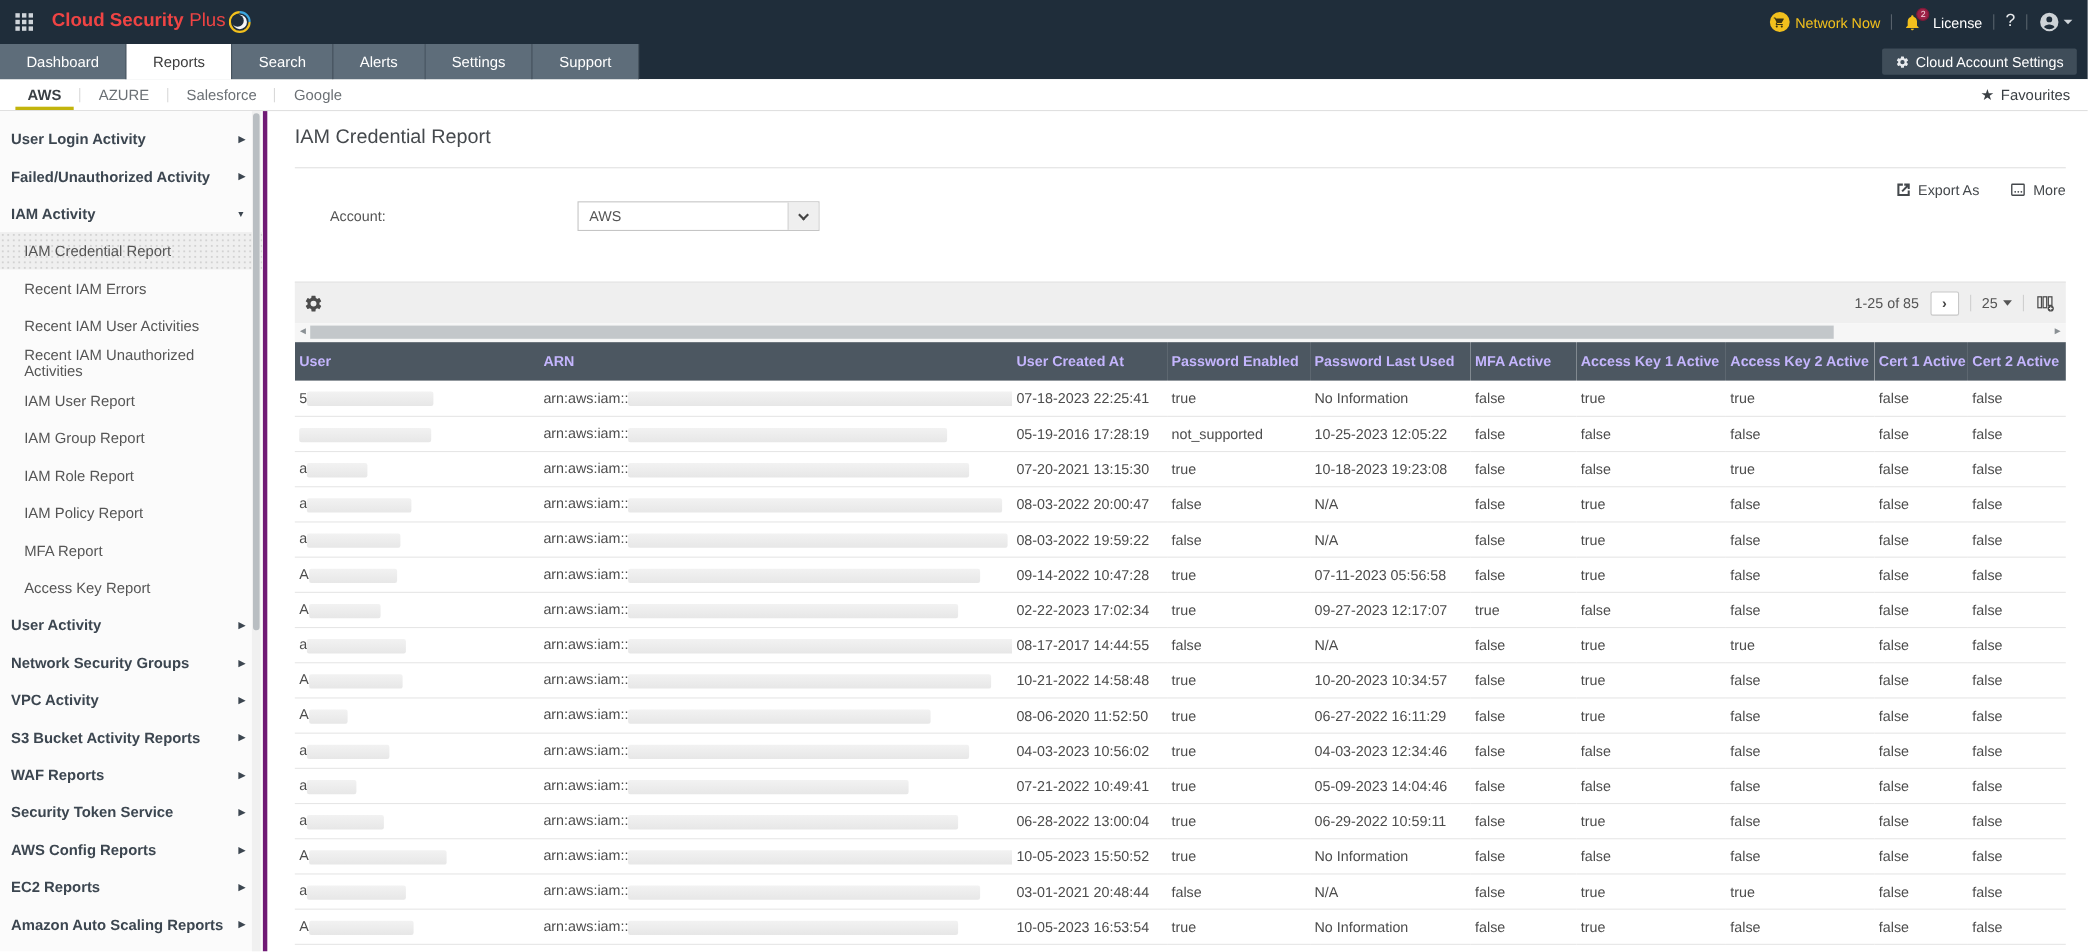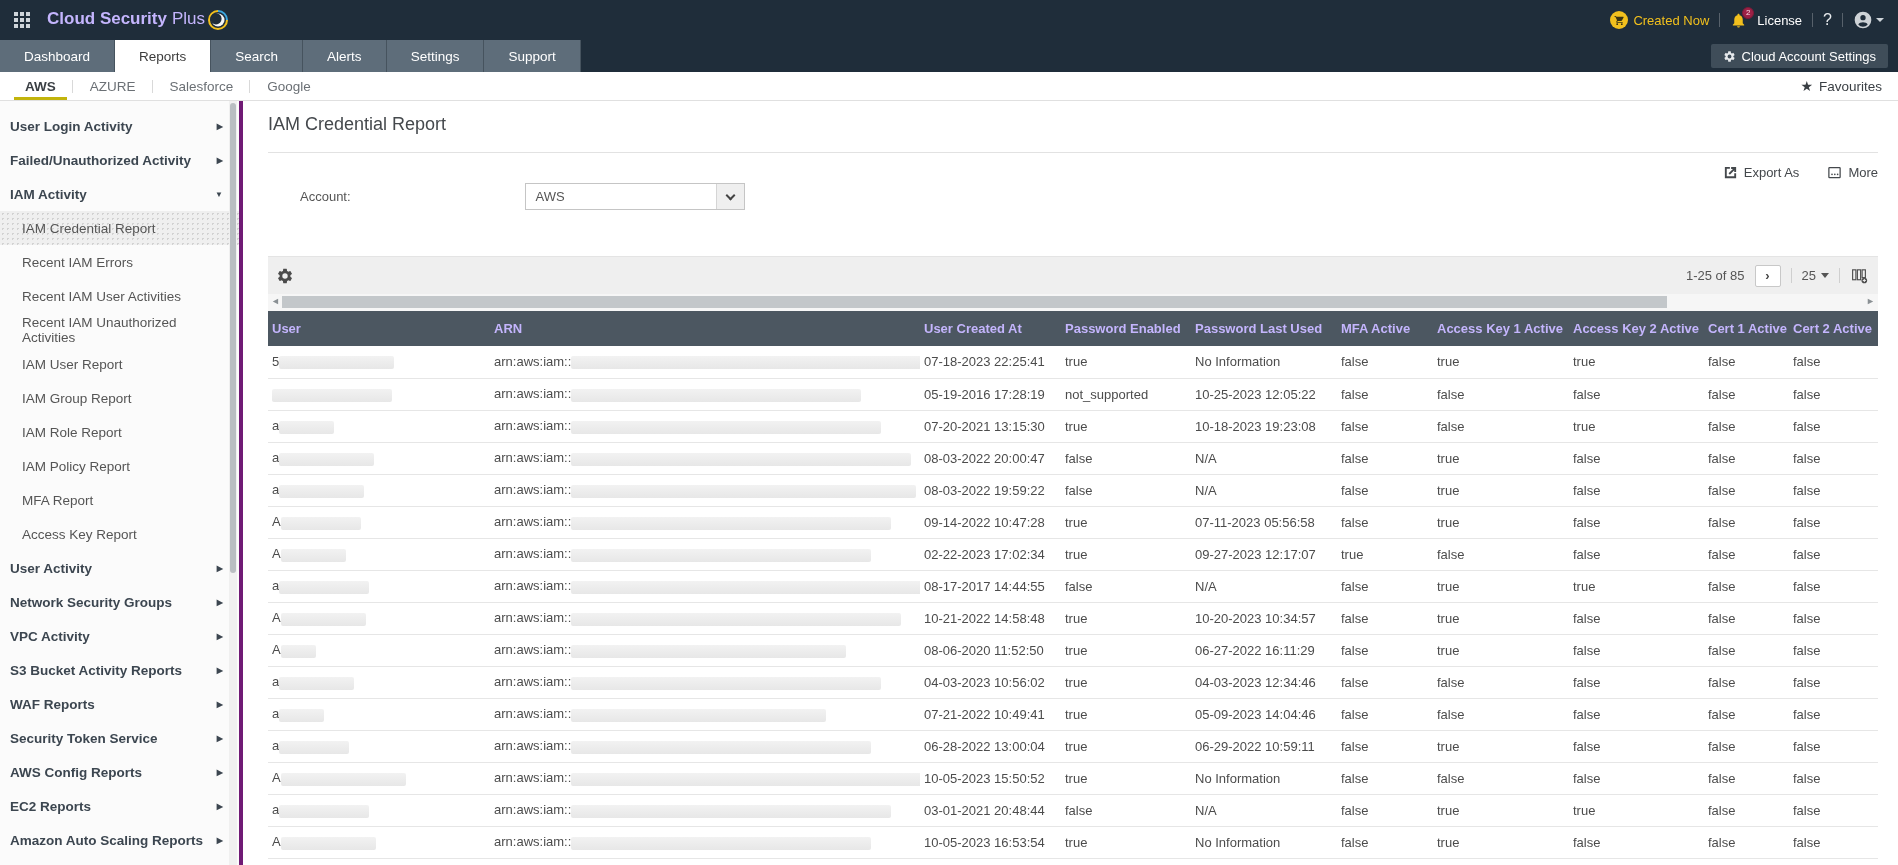"Cloud Security" .logo { color: #c4b5fd -> #ef4444 }
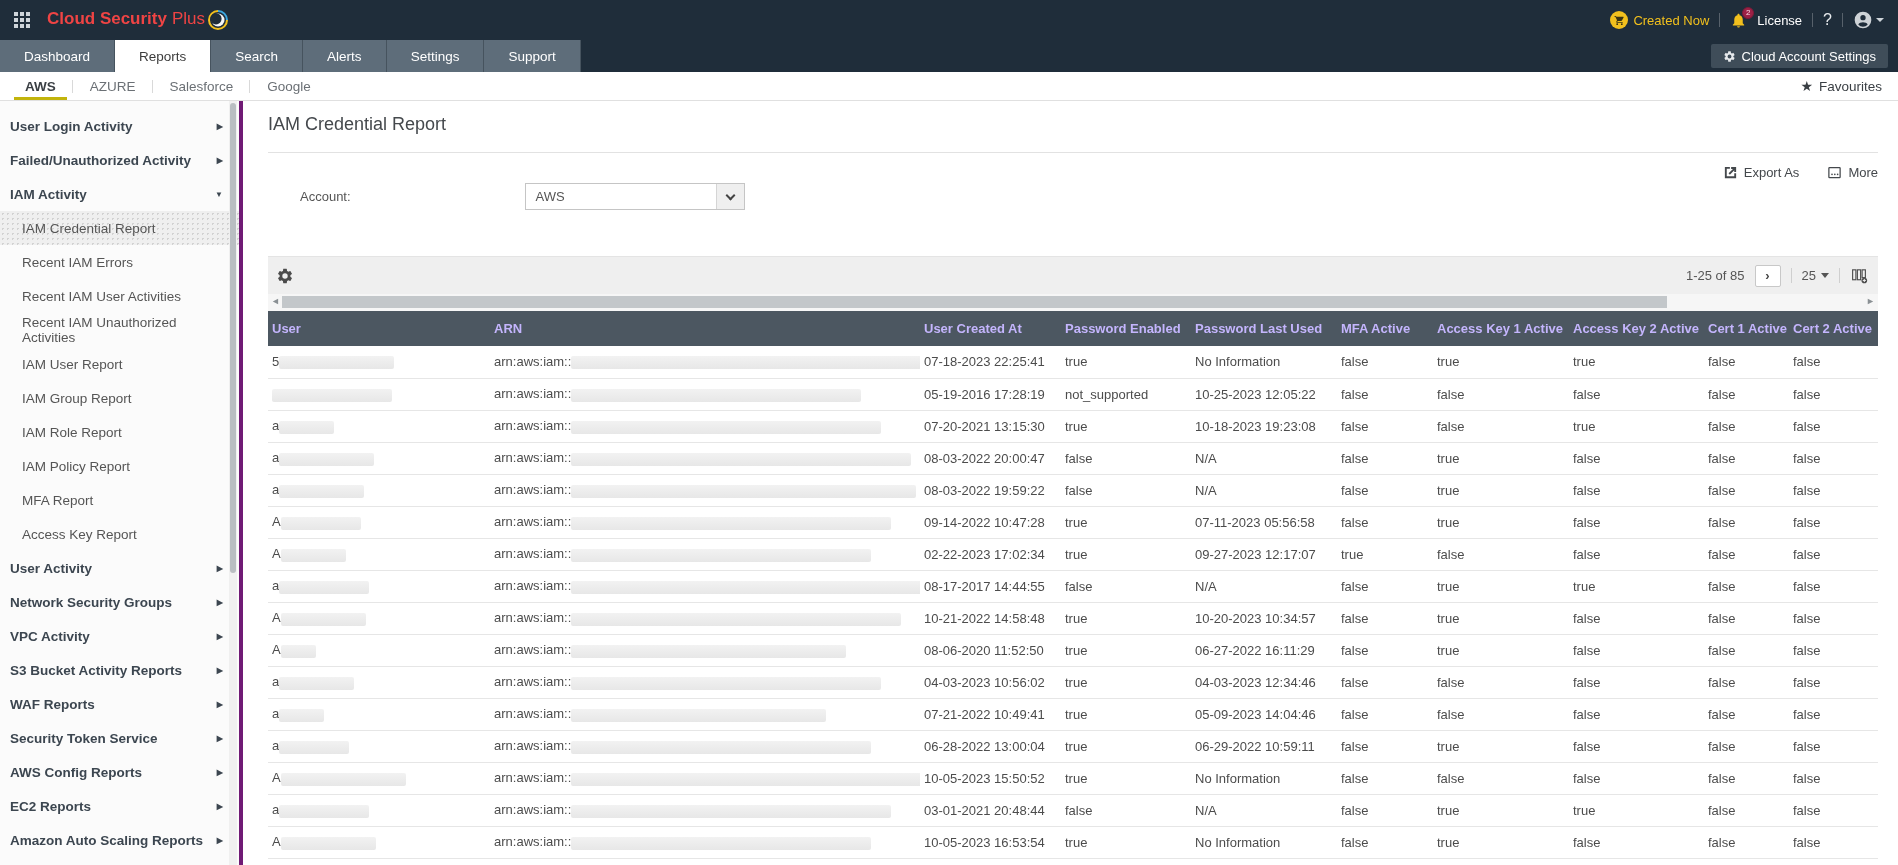"Created Now" span { text: Created -> Network }
